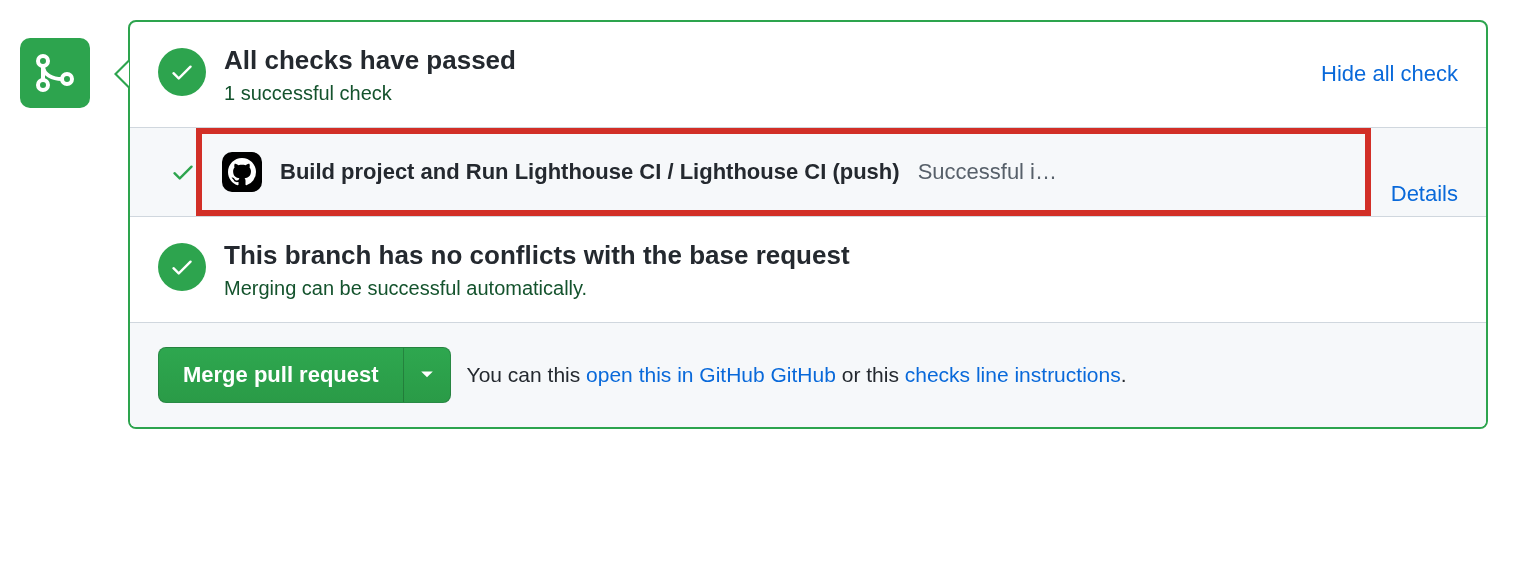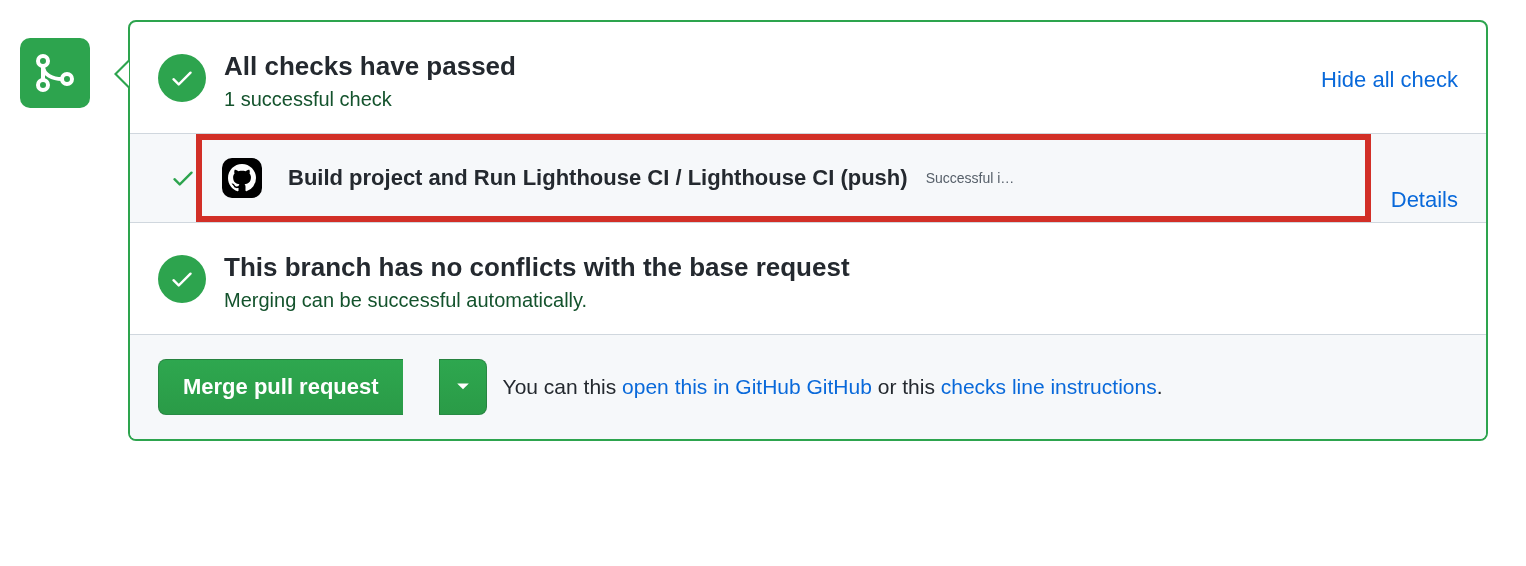"All checks have passed" .section { margin-top: 6px -> none }
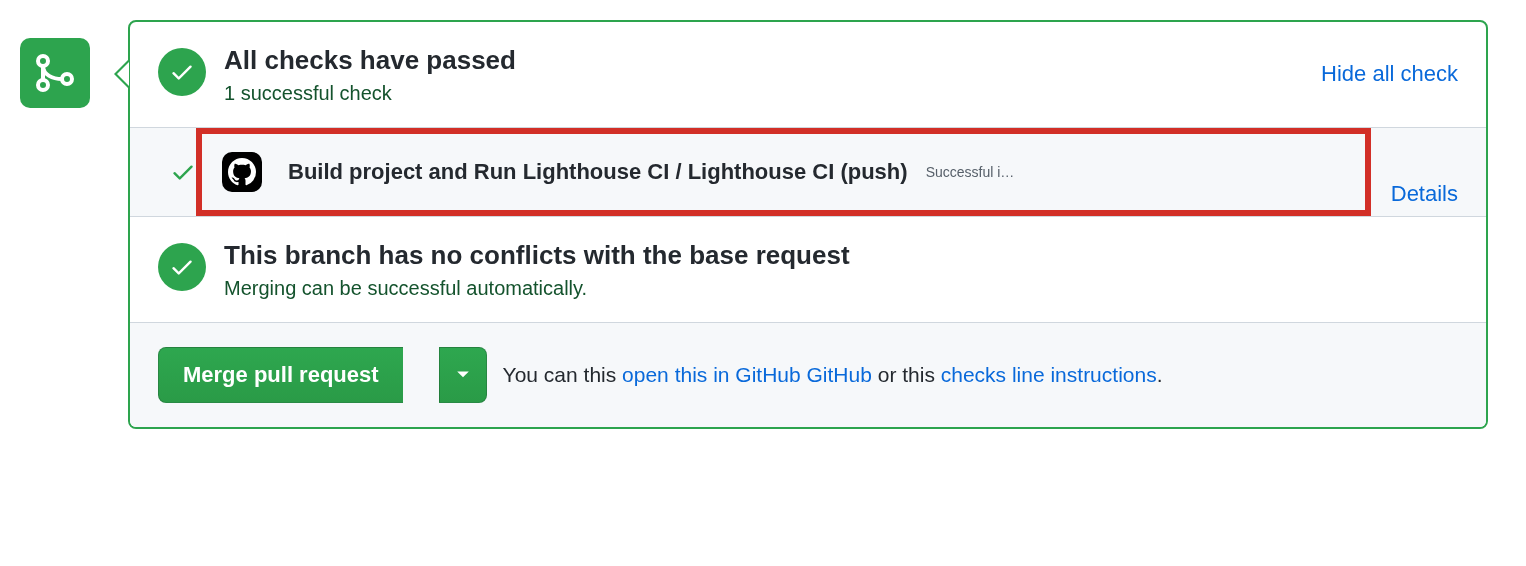"Build project and Run Lighthouse" .check-name { margin-left: 8px -> none }
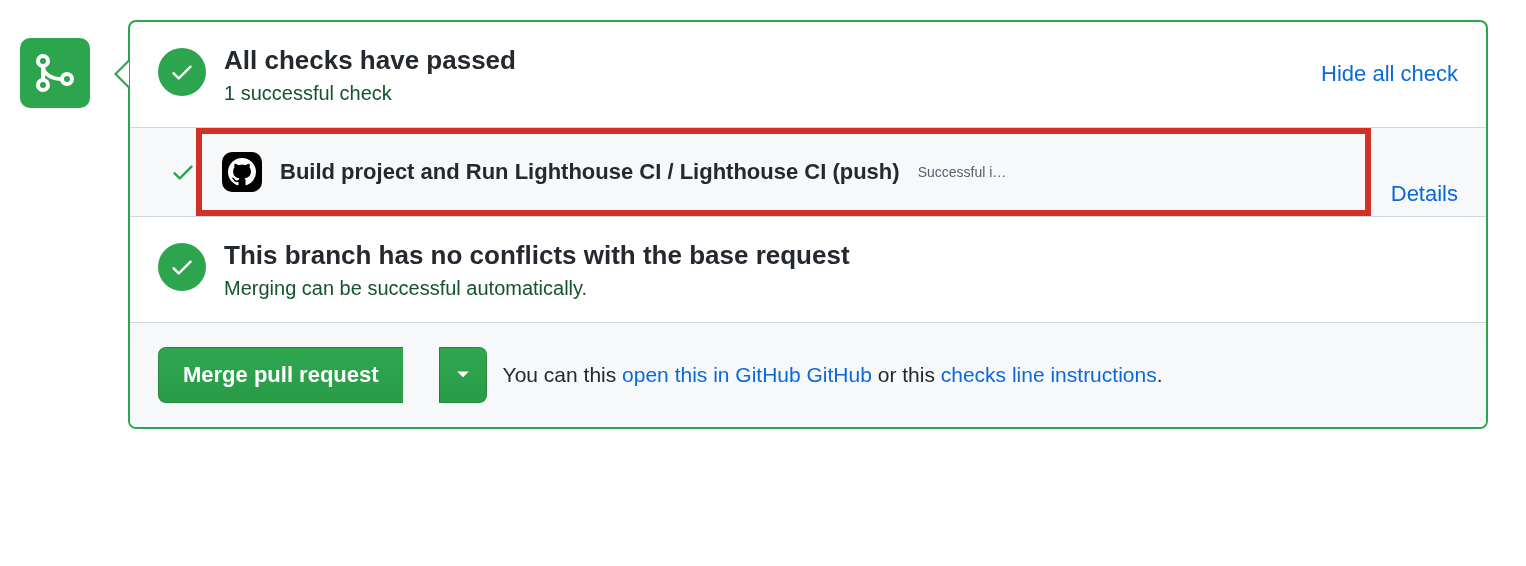"Successful i…" .check-status { font-size: 14px -> 22px }
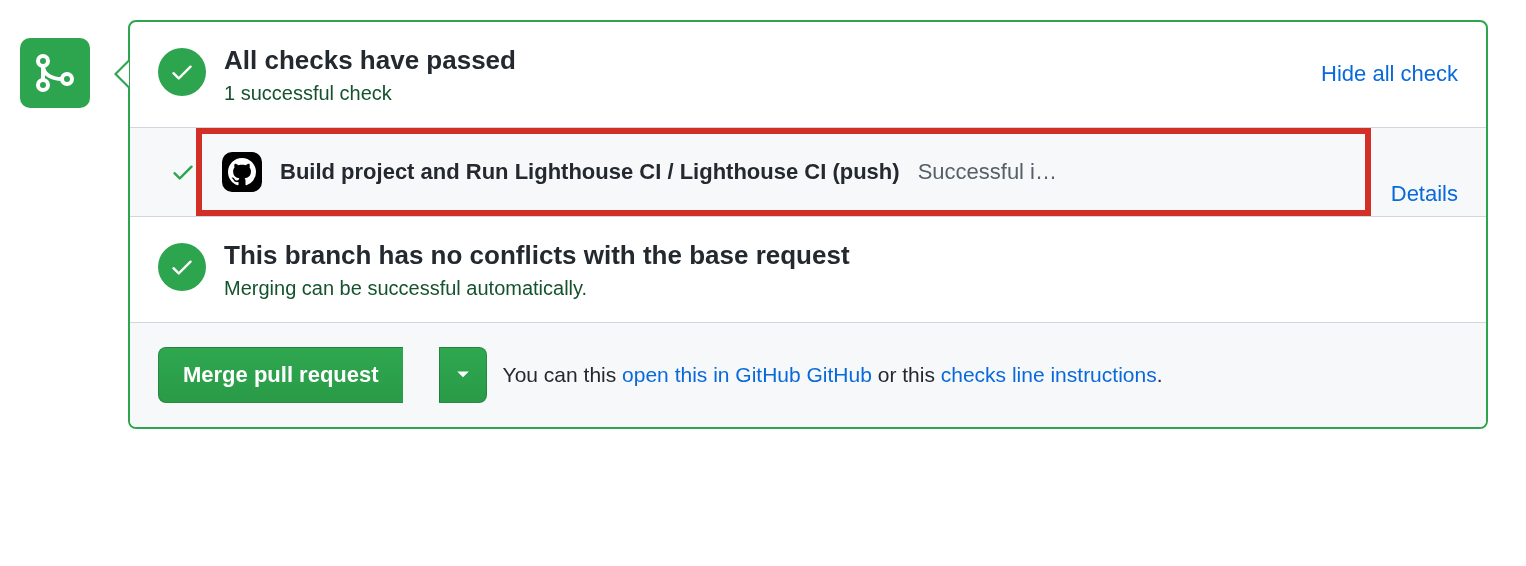"Merge pull request" .btn-group { gap: 36px -> none }
